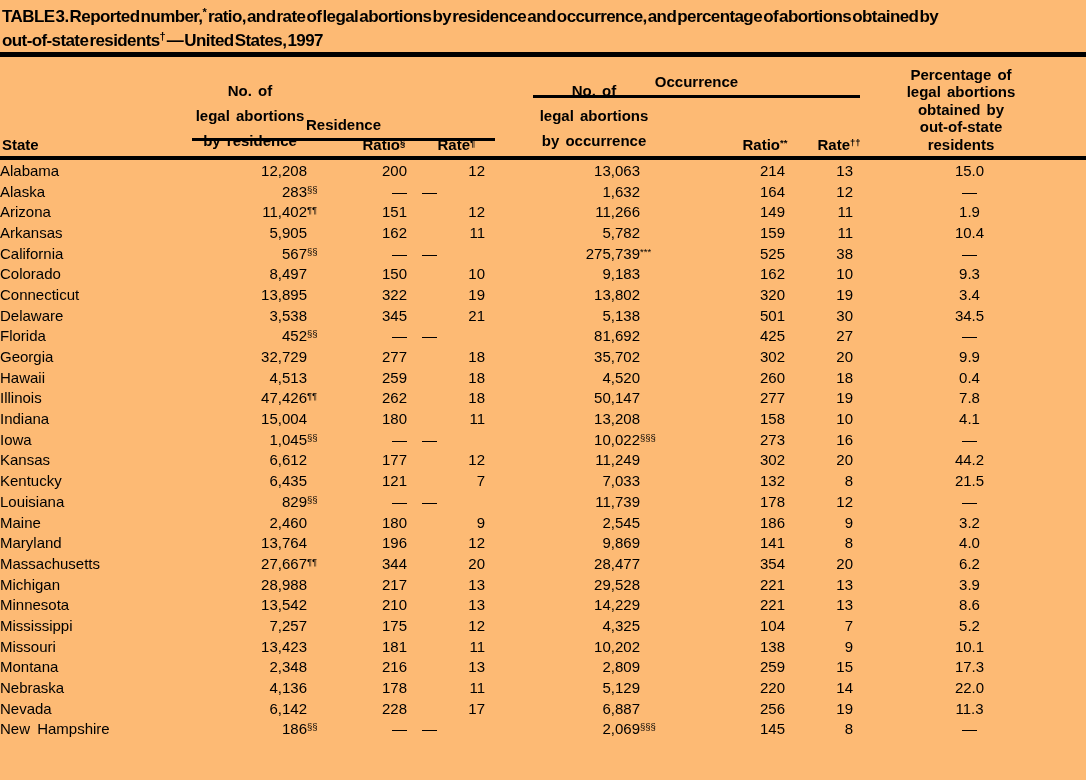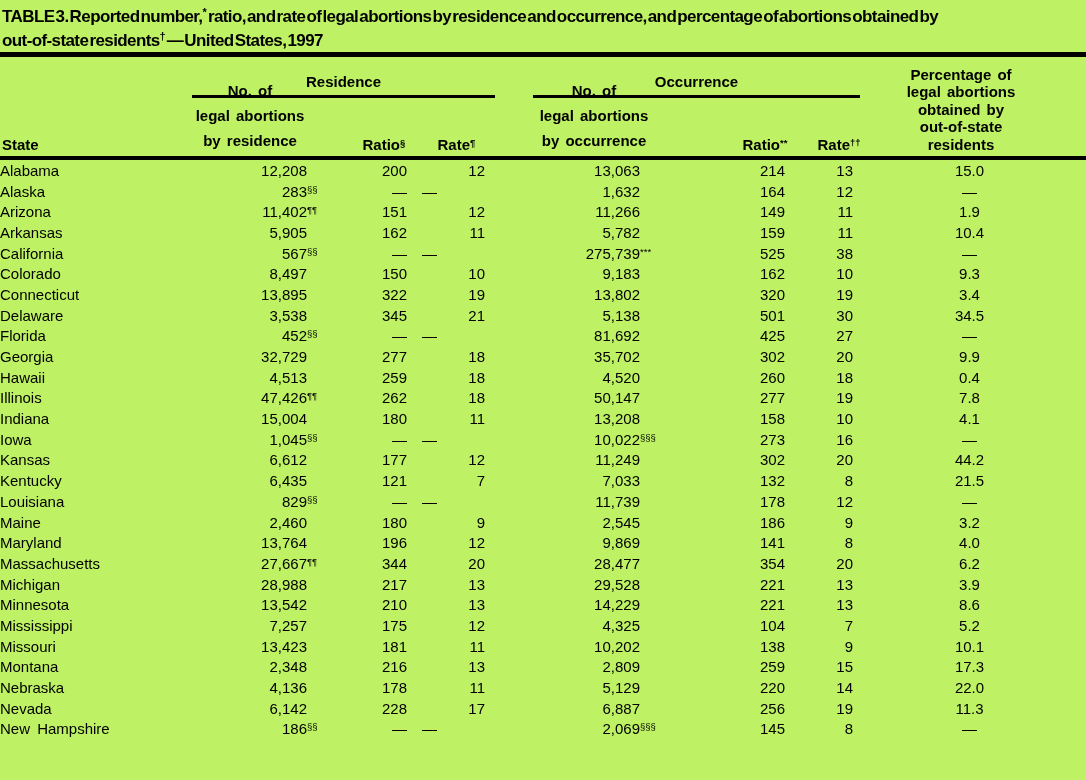"TABLE 3. Reported number,* ratio," .page { background: #bef264 -> #fdba74 }
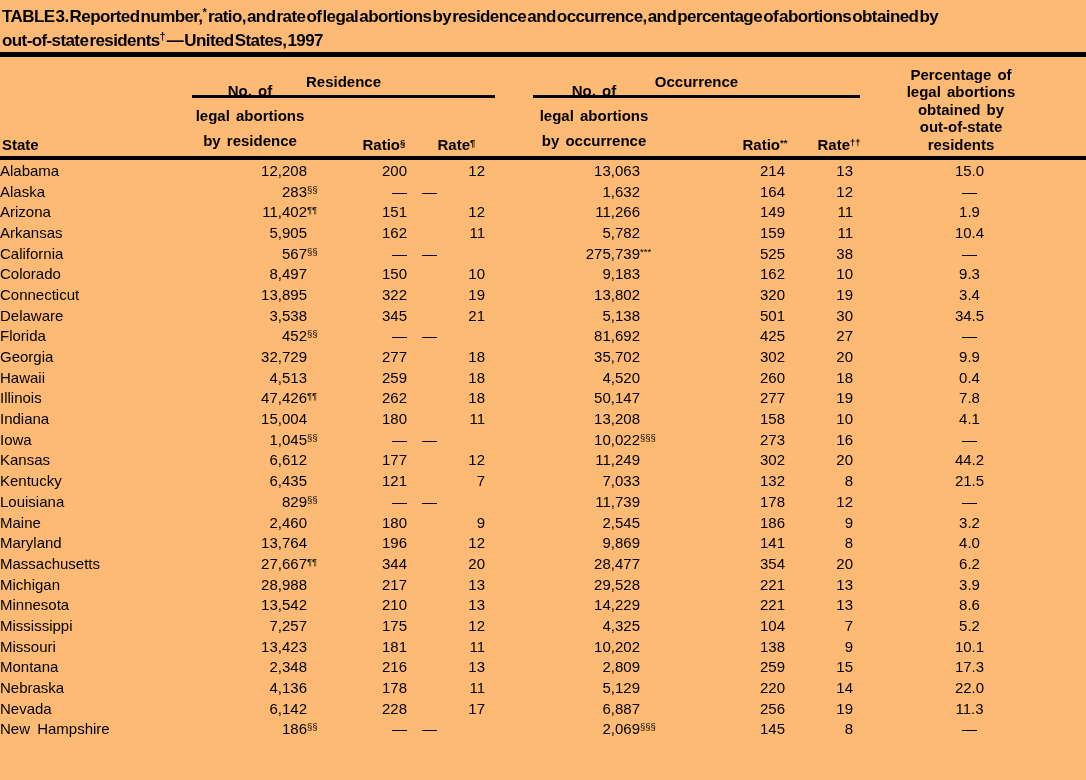"Residence" .grp-res { margin-top: none -> 43px }
